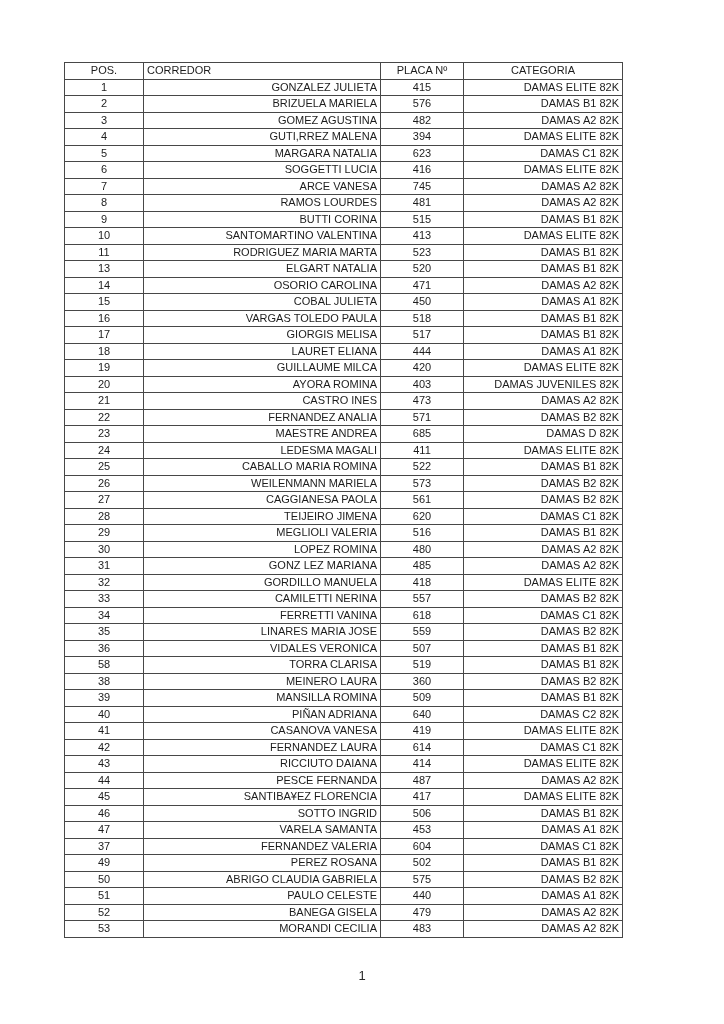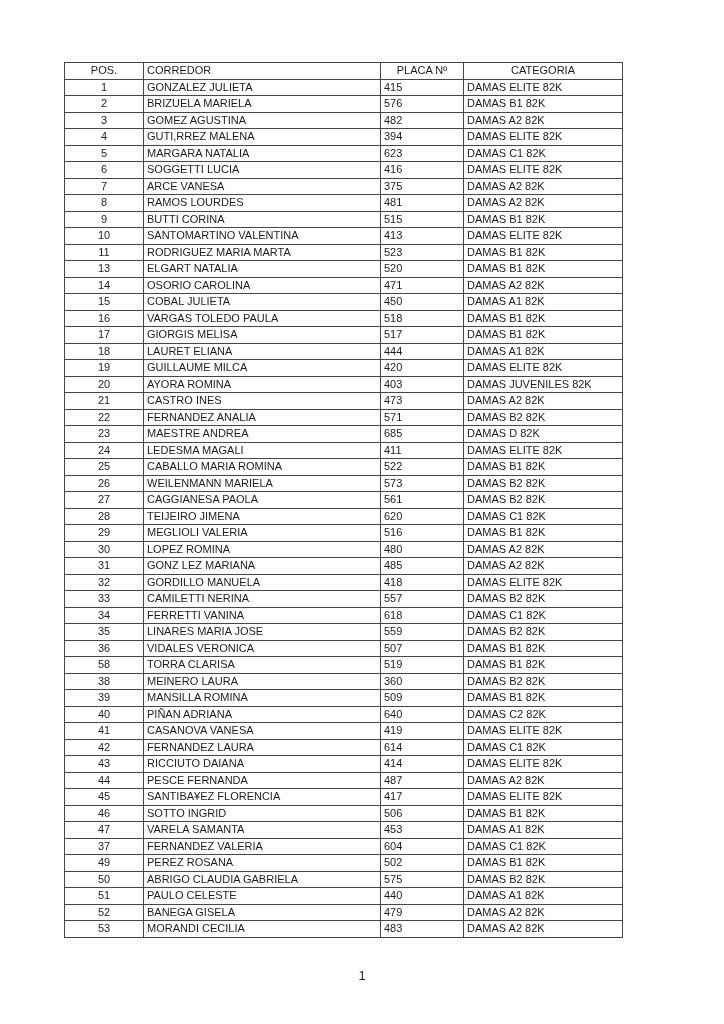"GONZALEZ JULIETA" td.corredor-cell { text-align: left -> right }
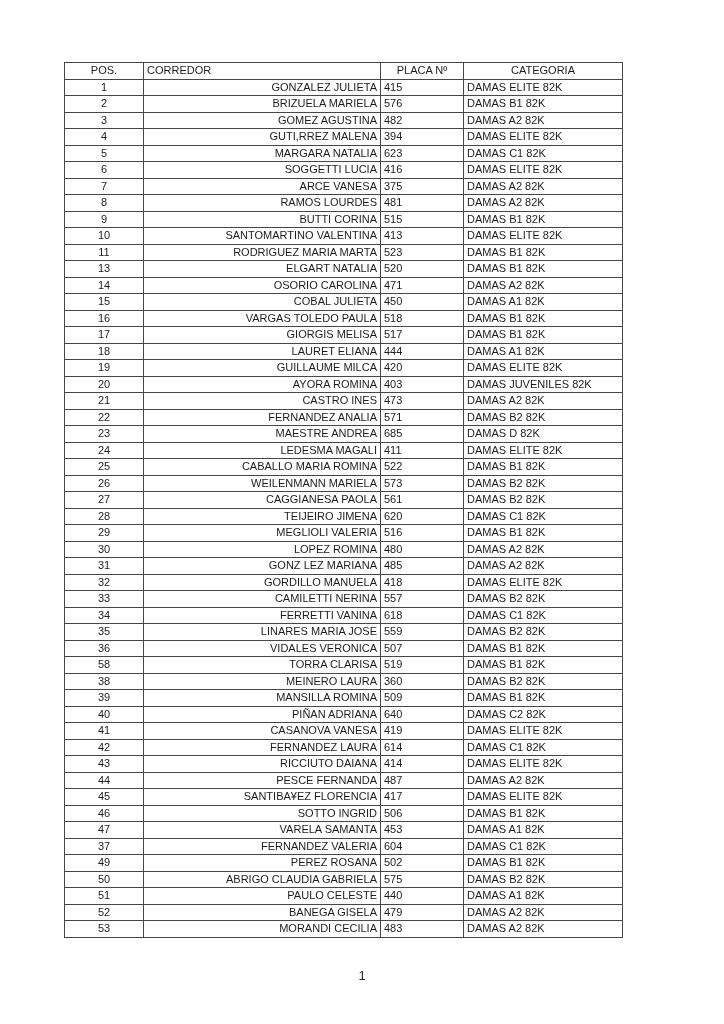"415" td.placa-cell { text-align: none -> center }
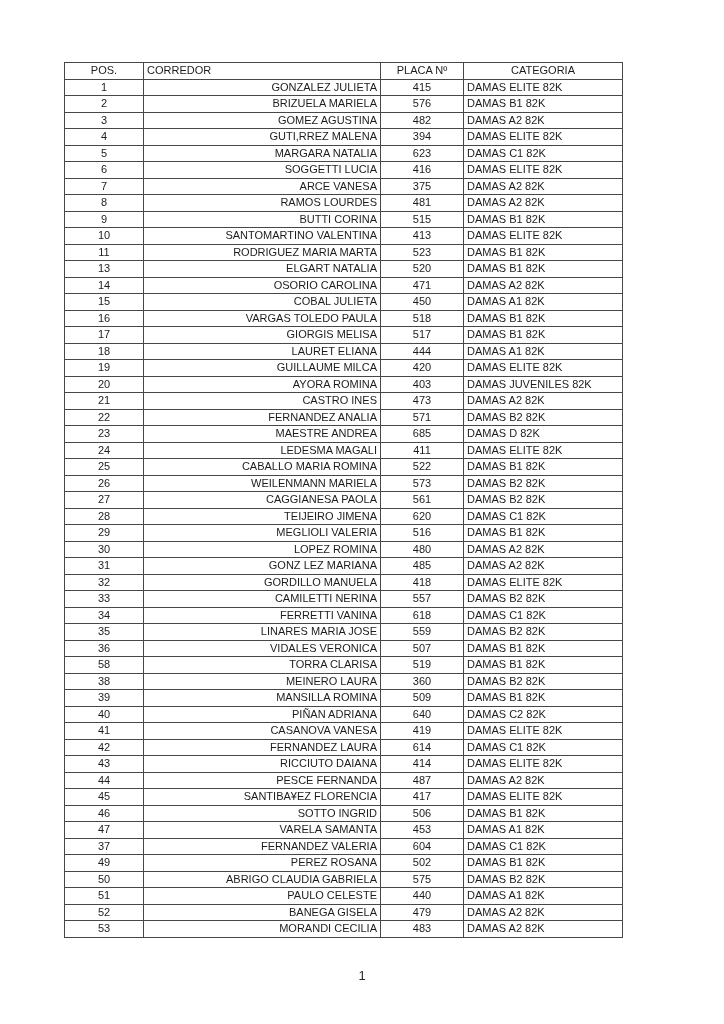"DAMAS ELITE 82K" td.categoria-cell { text-align: left -> right }
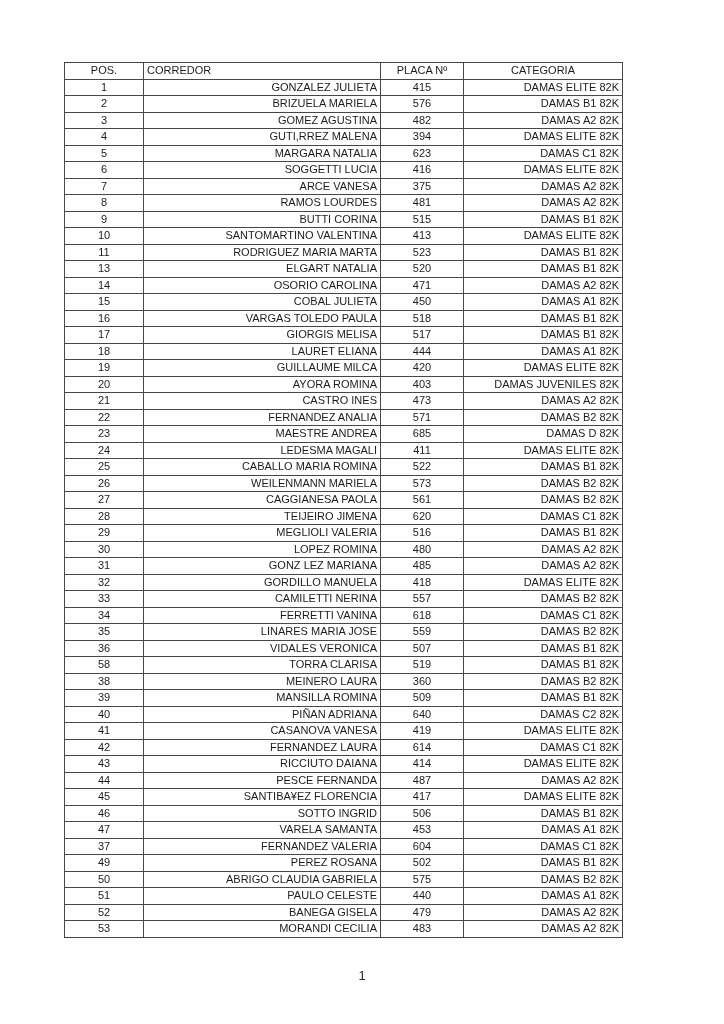"375" td.placa-cell { text: 375 -> 745 }
